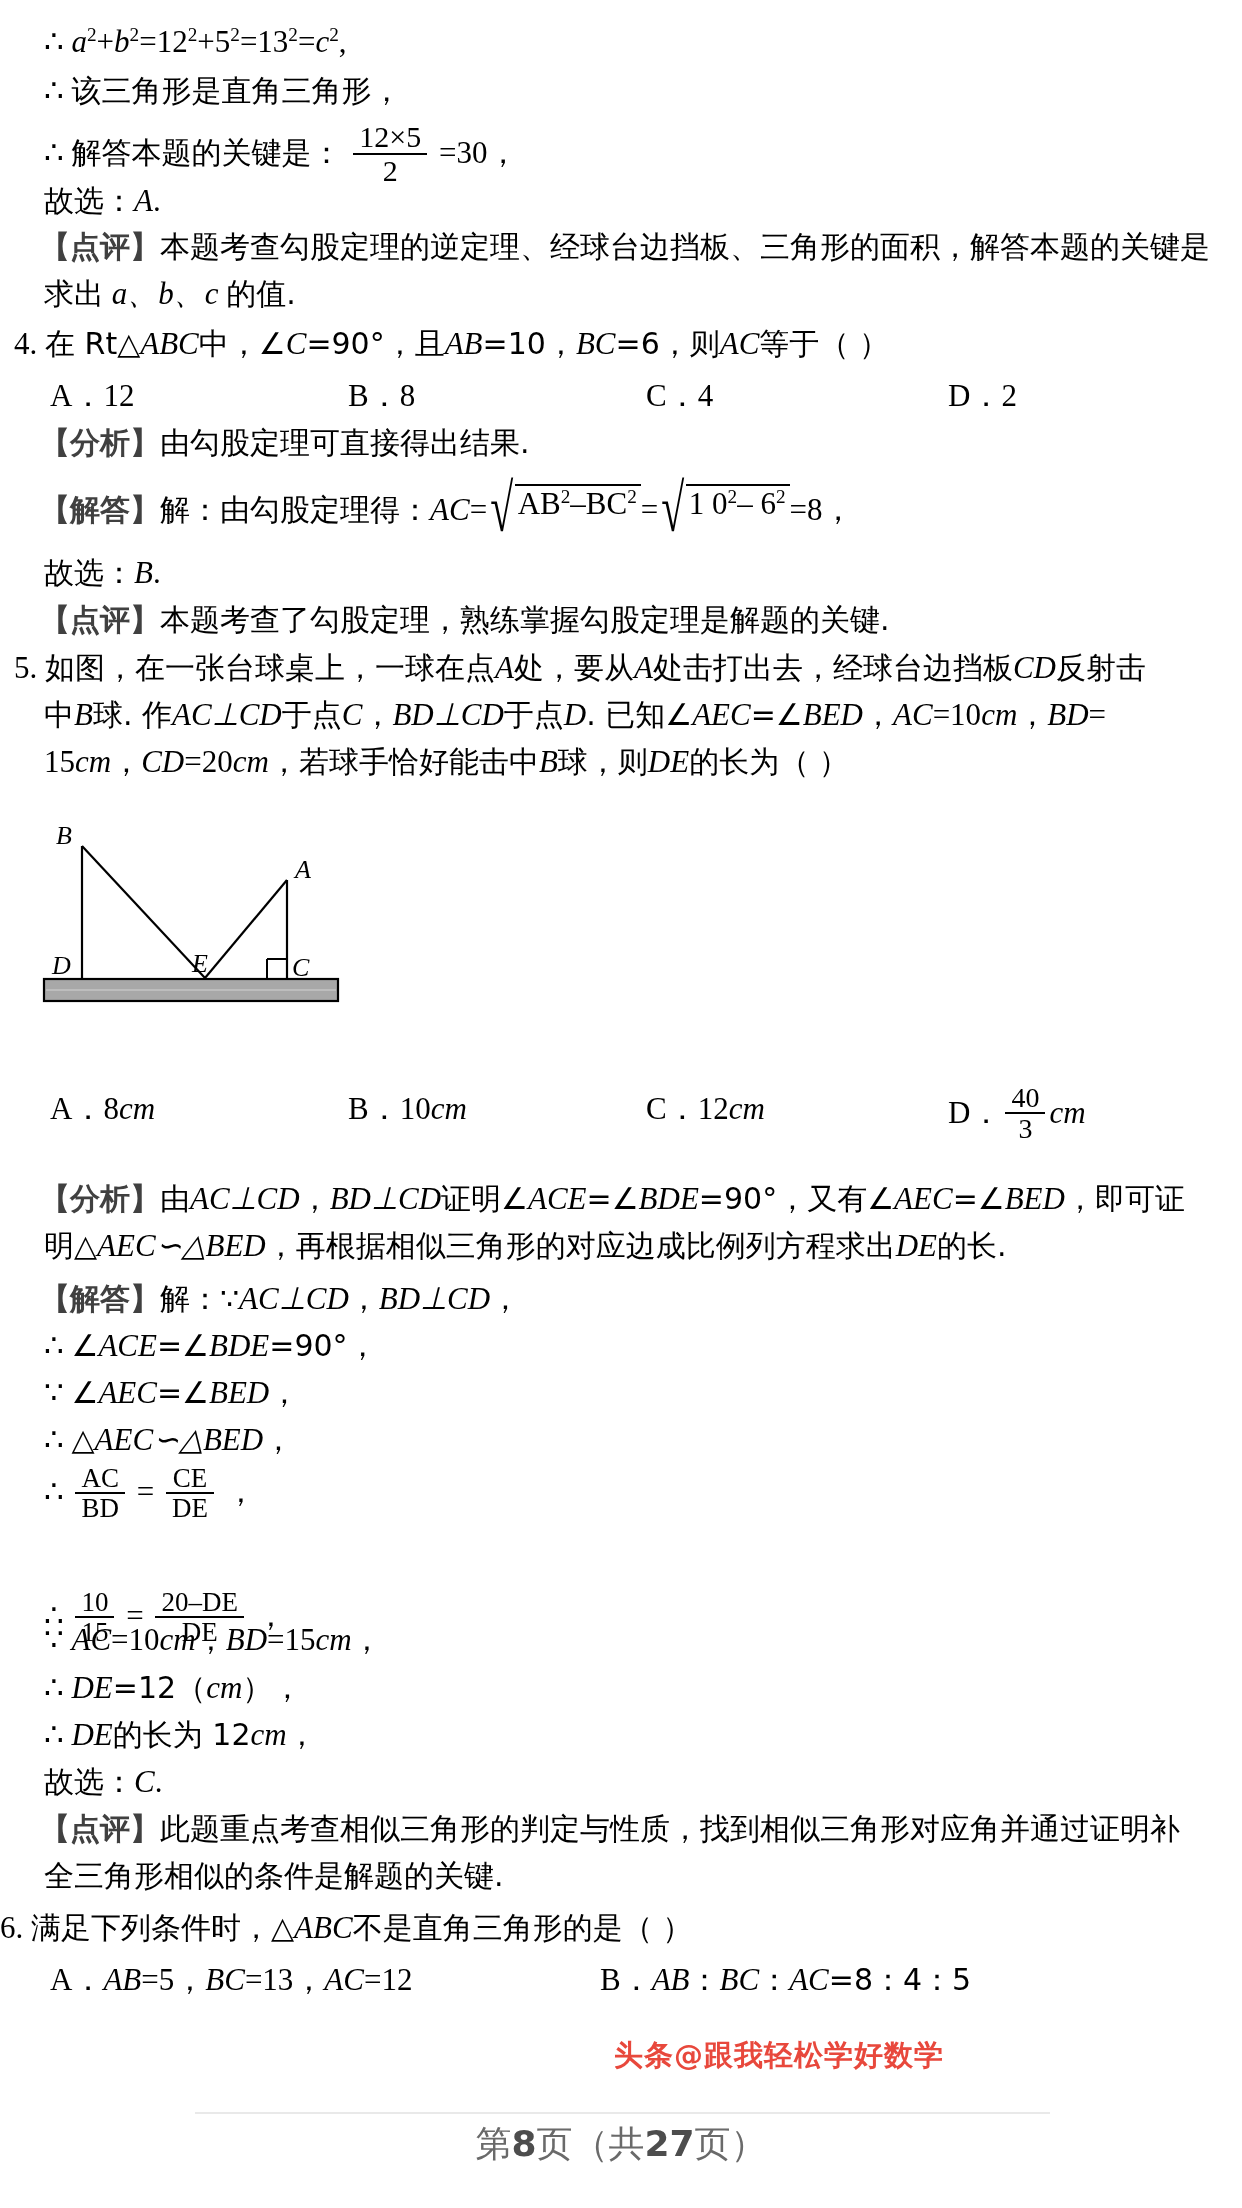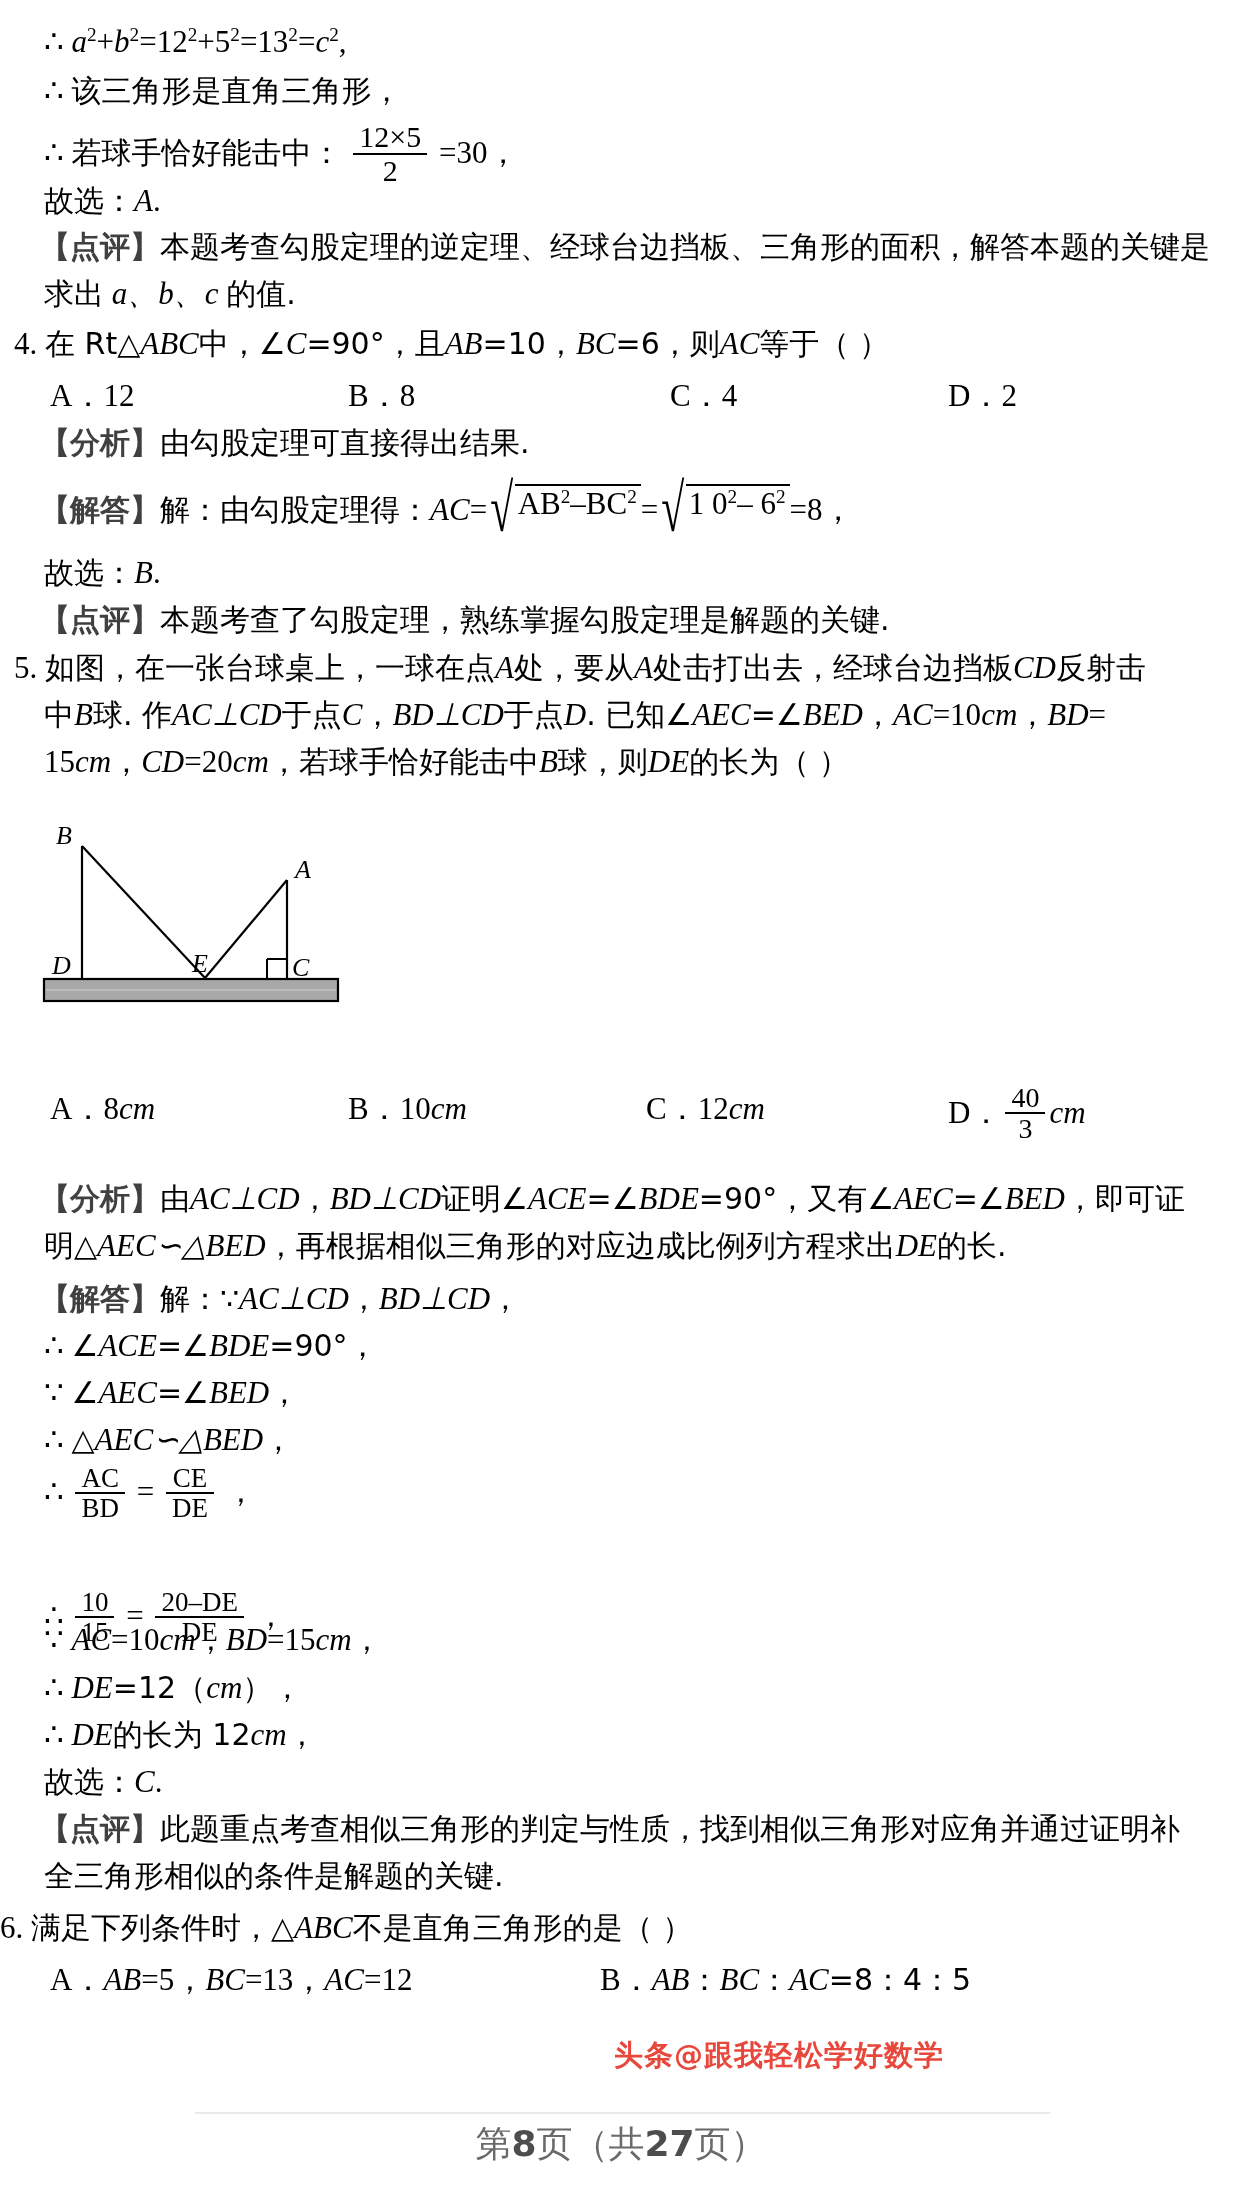"若球手恰好能击中：" span.cn { text: 若球手恰好能击中 -> 解答本题的关键是 }
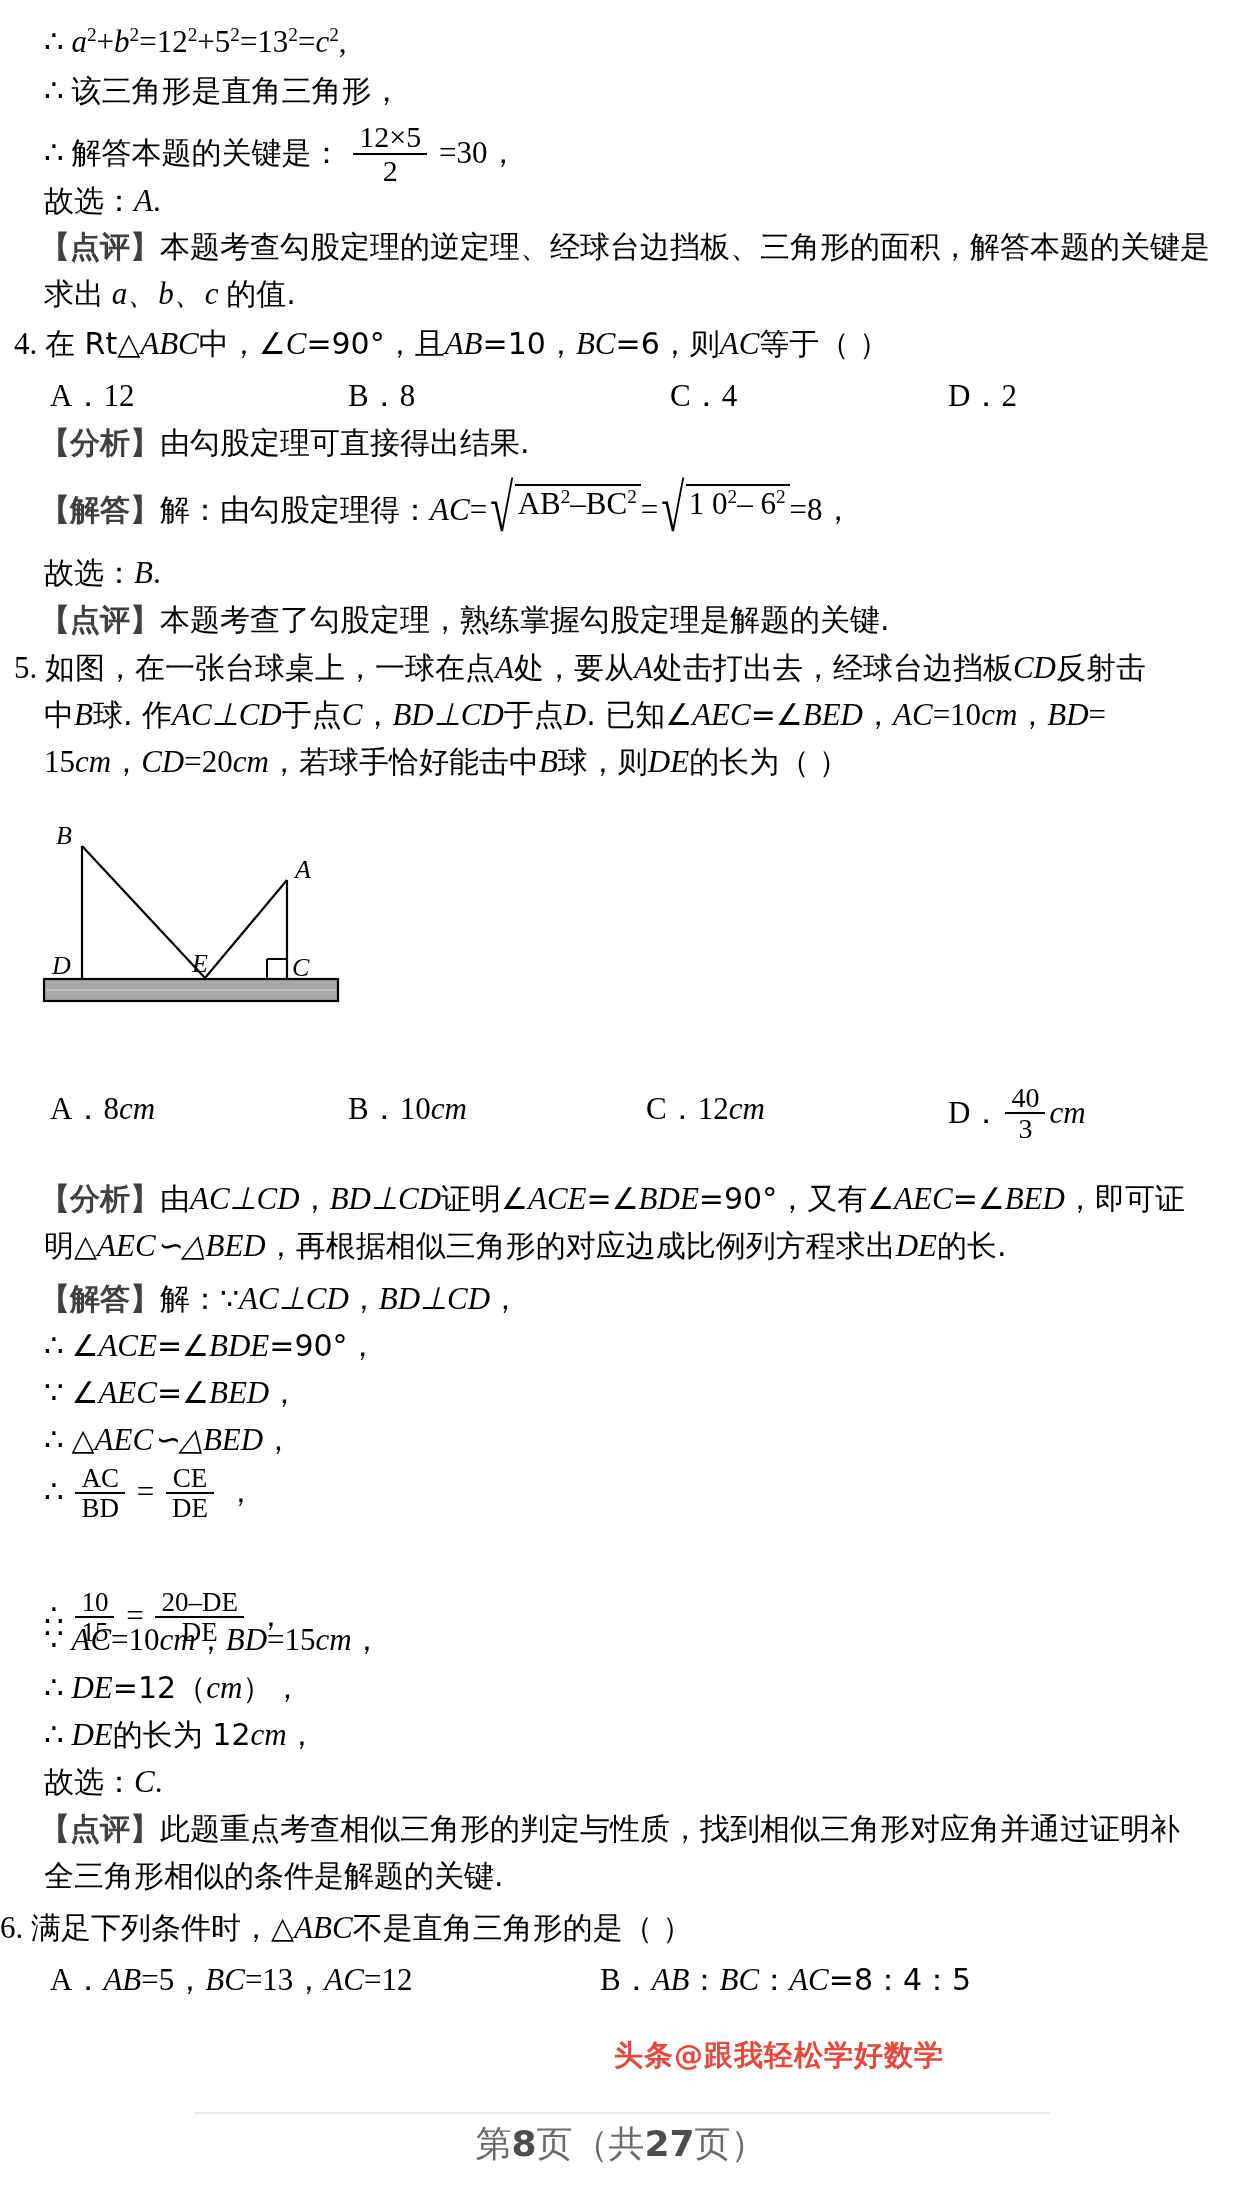"C．4" div.line { left: 670px -> 646px }
